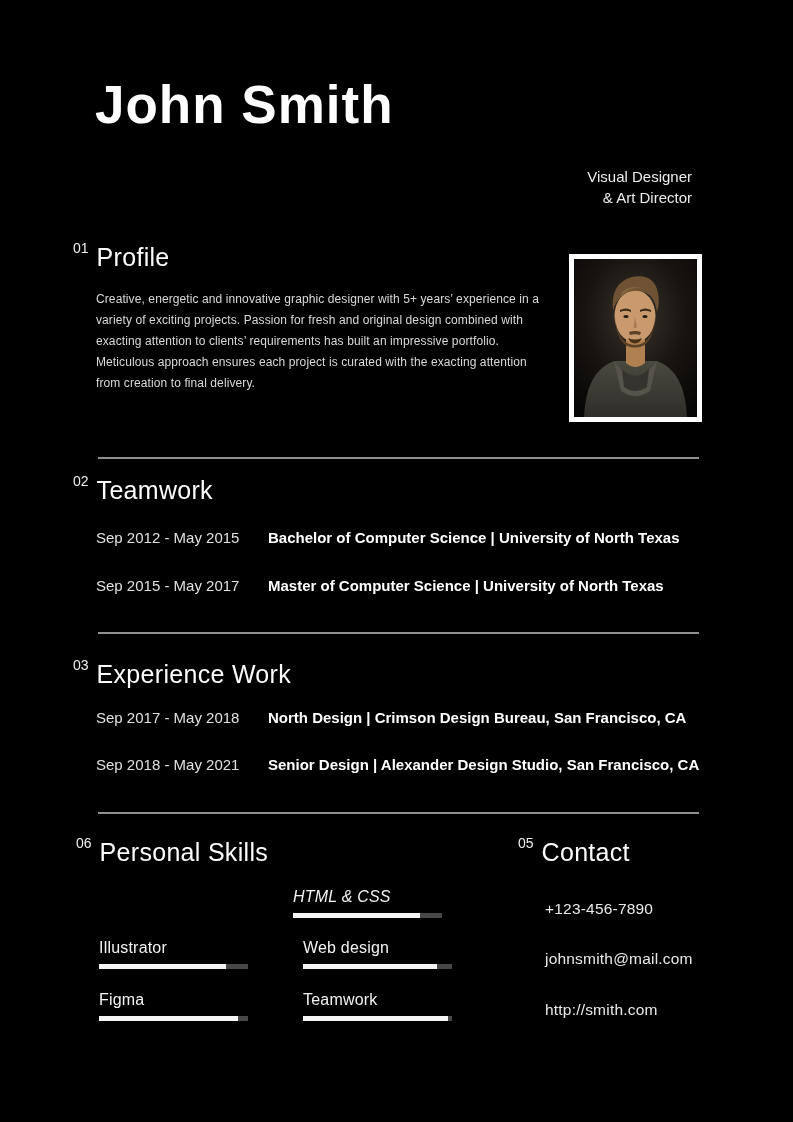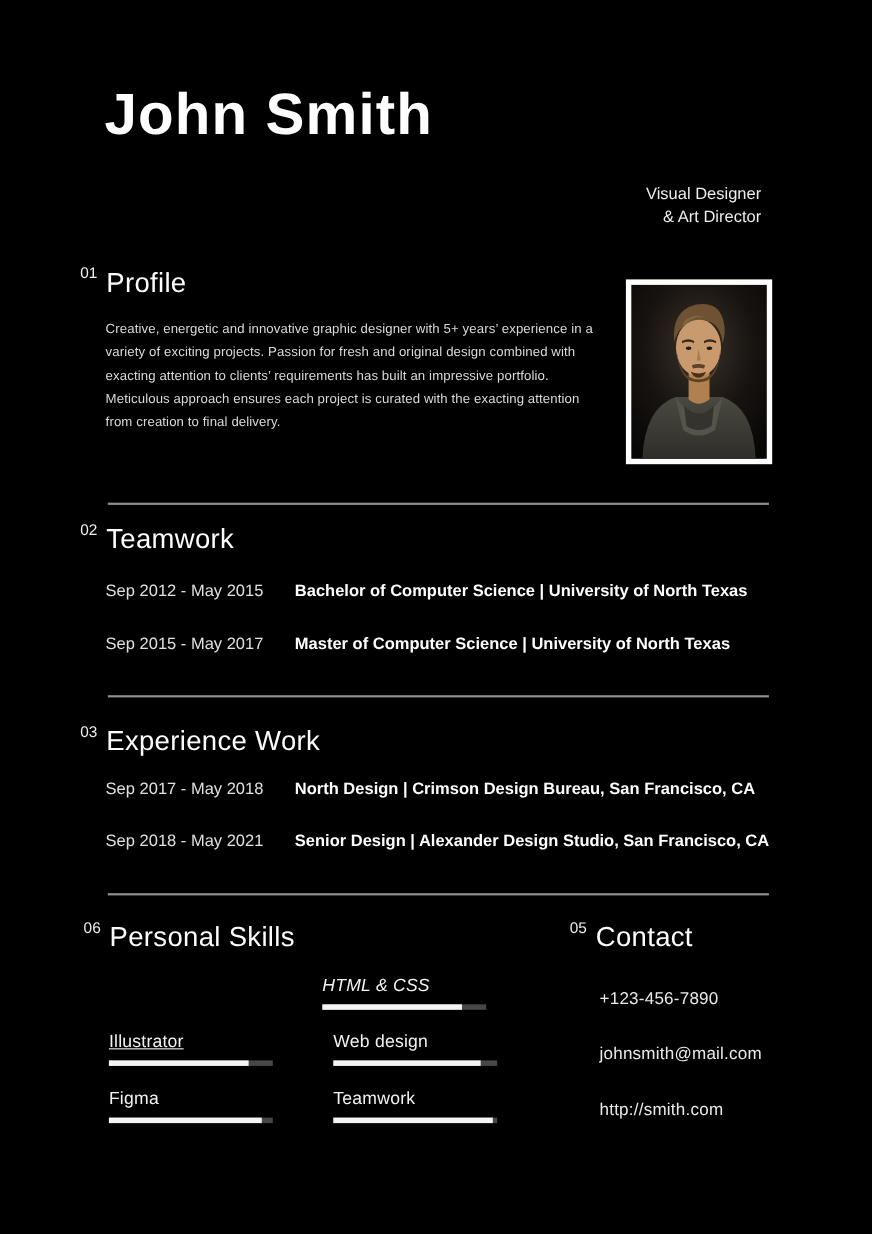"Illustrator" div.abs { text-decoration: underline -> none }
